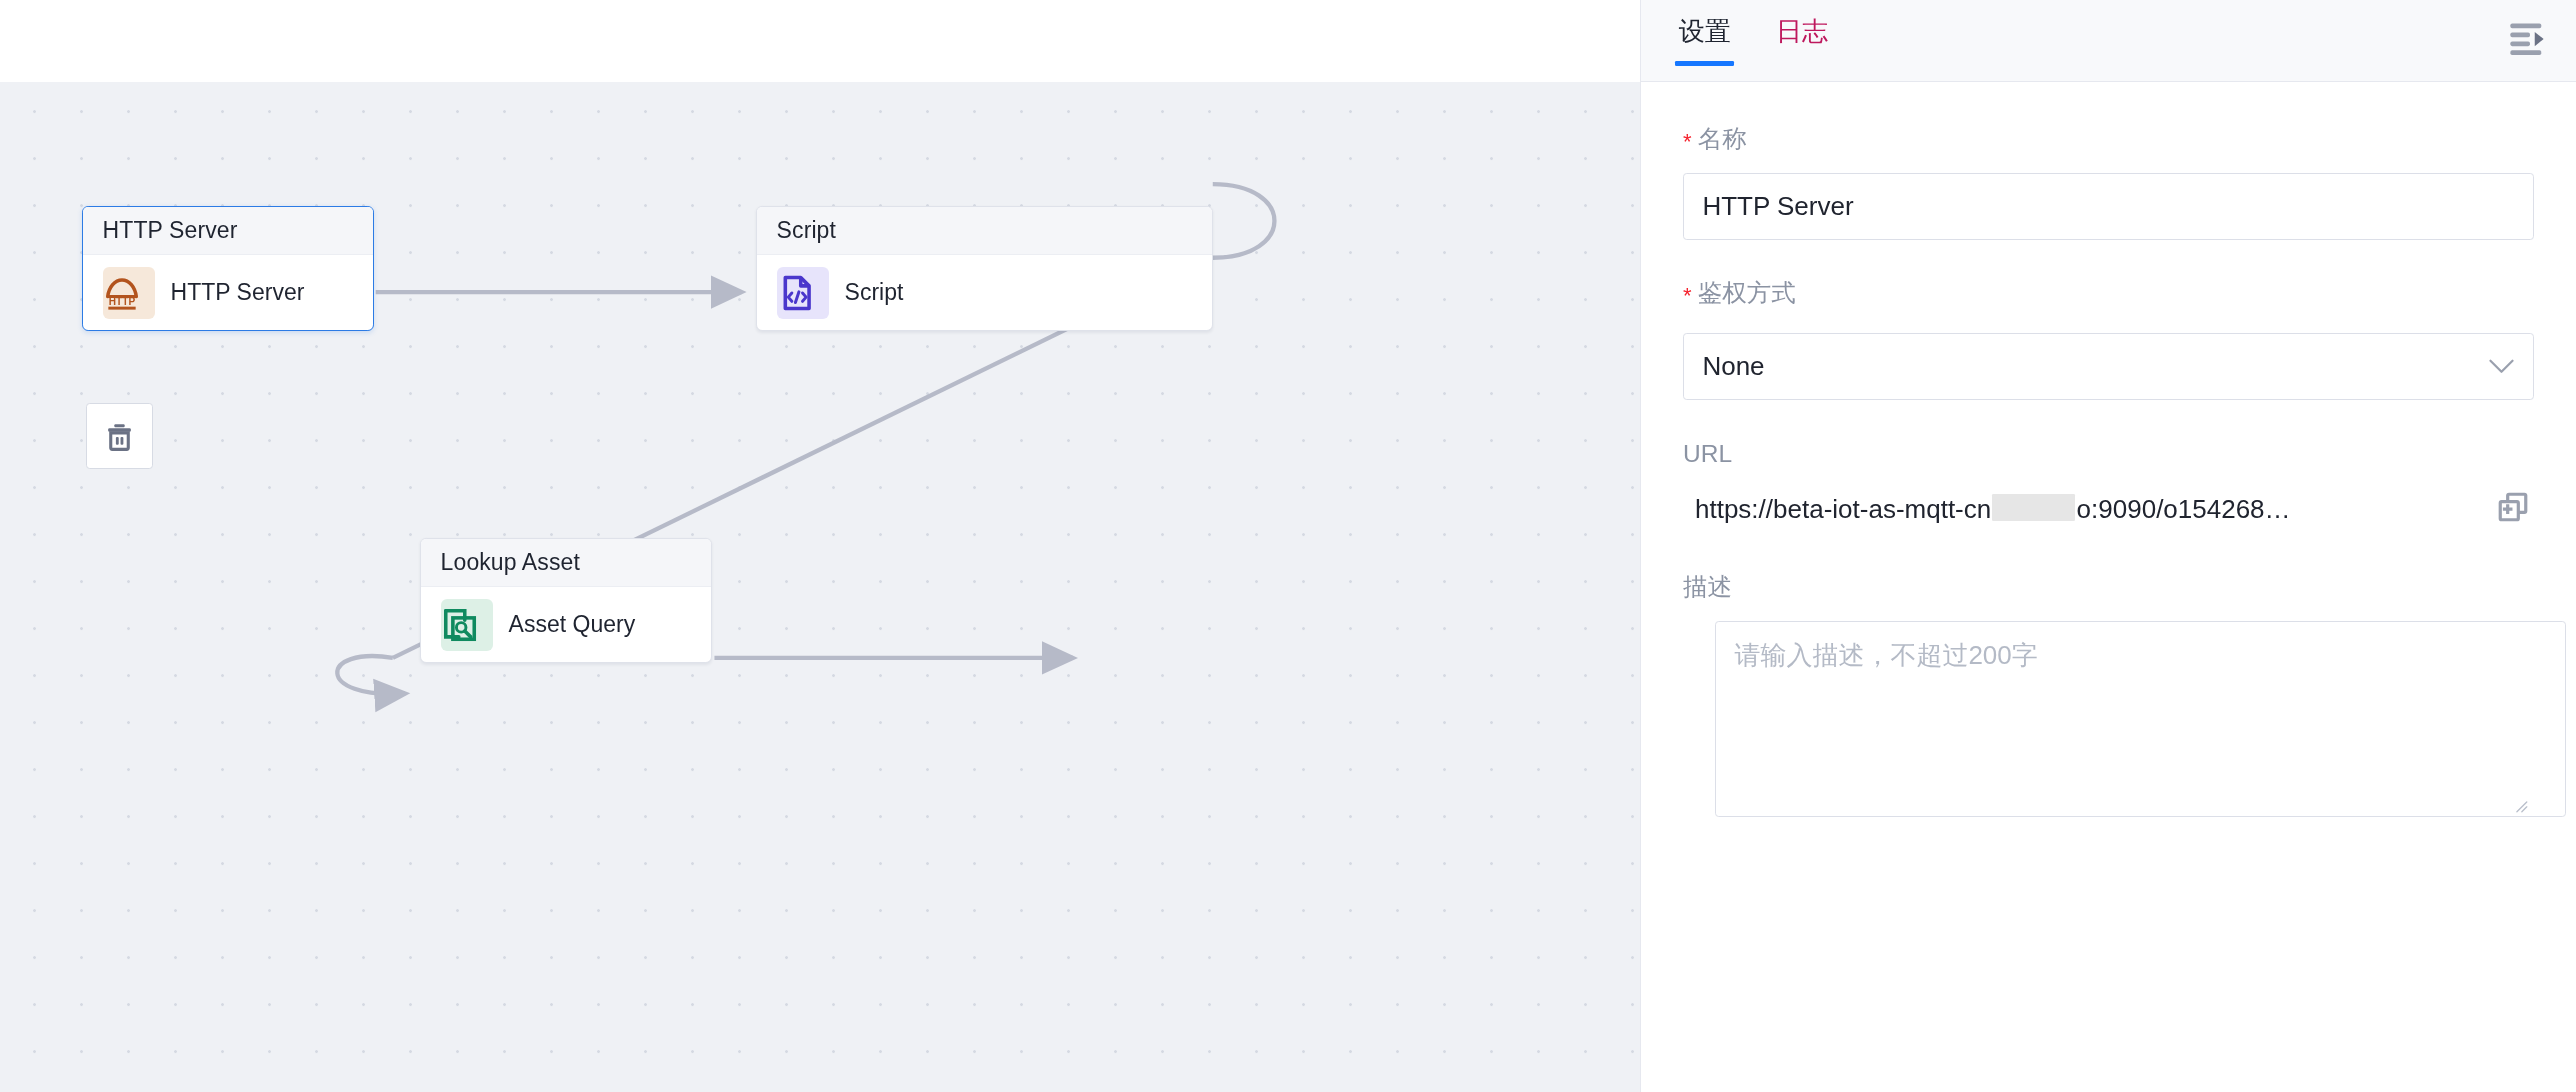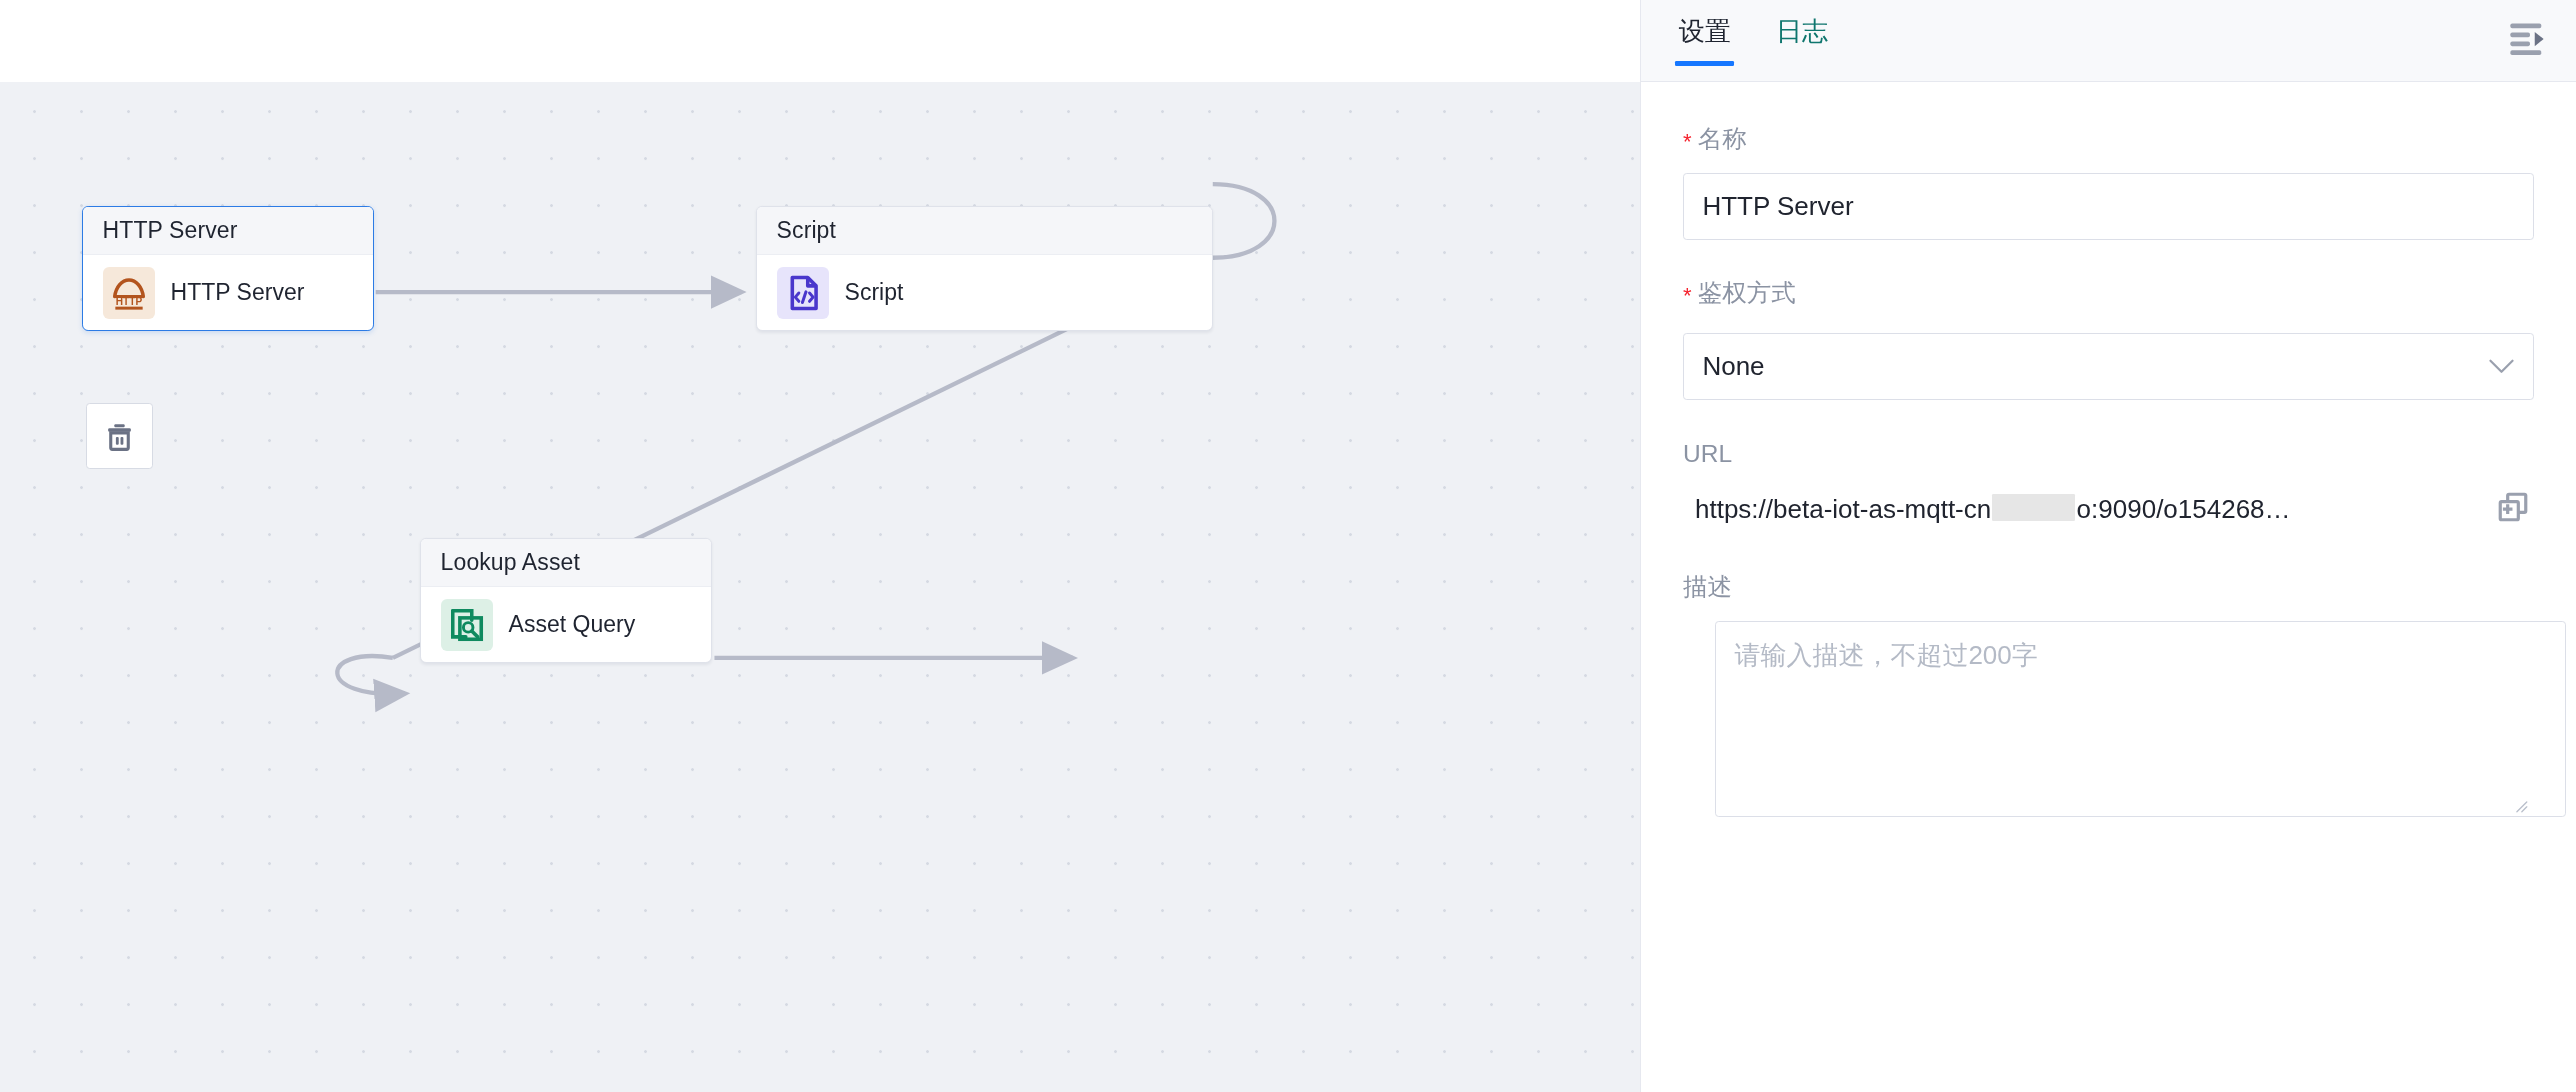"日志" .tab { color: #0f766e -> #be185d }
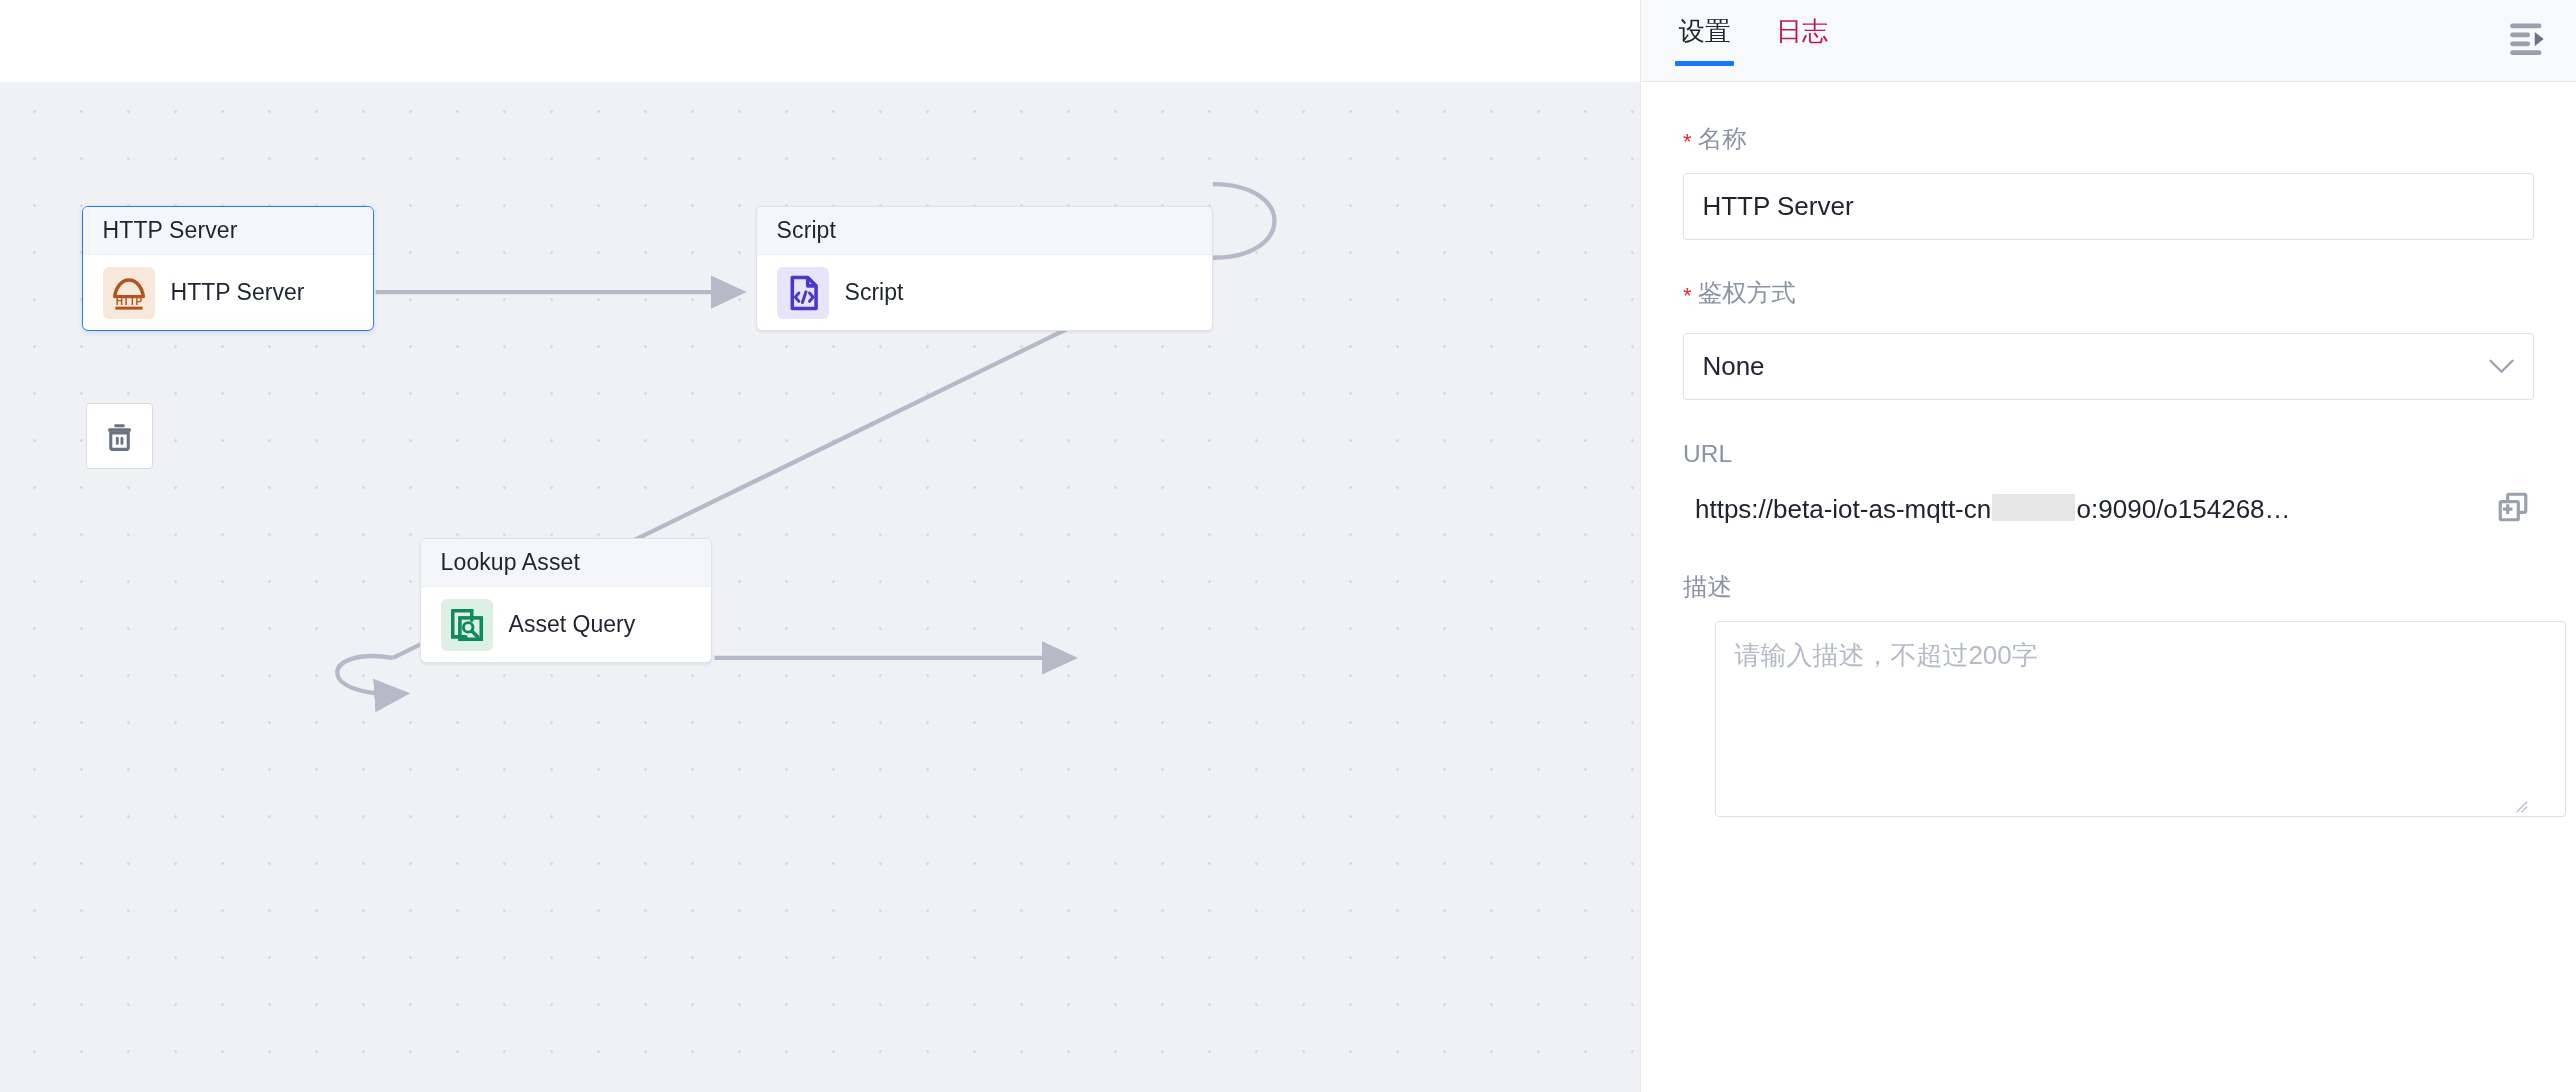"HTTP" .node-icon { justify-content: center -> none }
